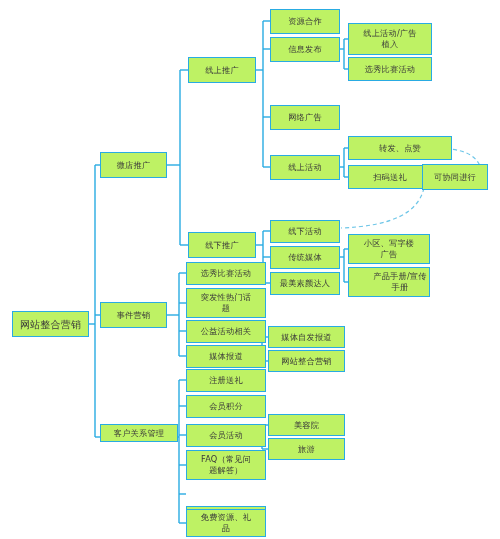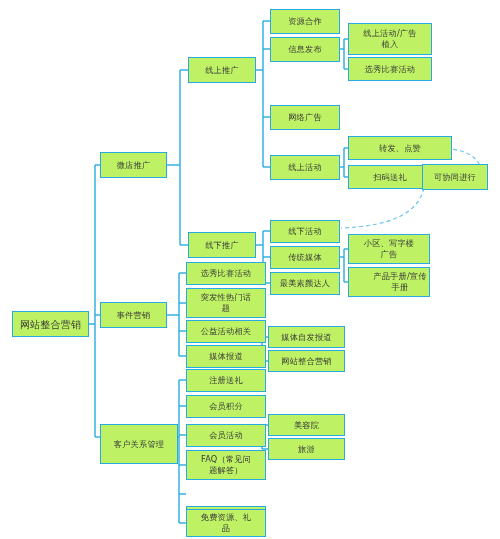"客户关系管理" div.node { height: 40px -> 18px }
